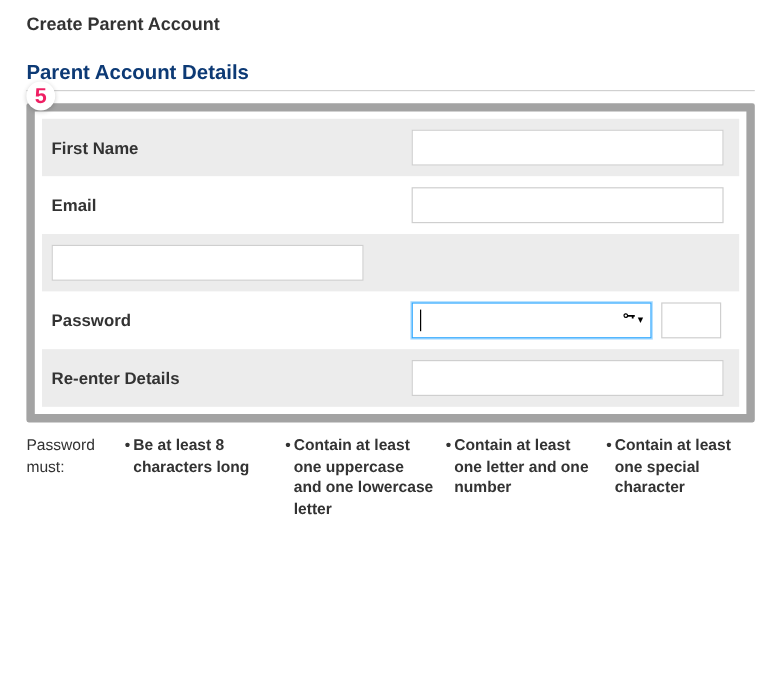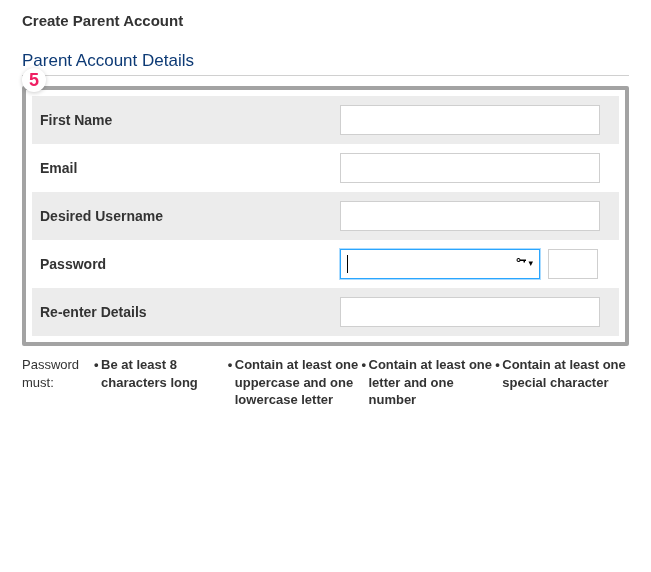"Parent Account Details" .section-title { font-weight: 400 -> 700 }
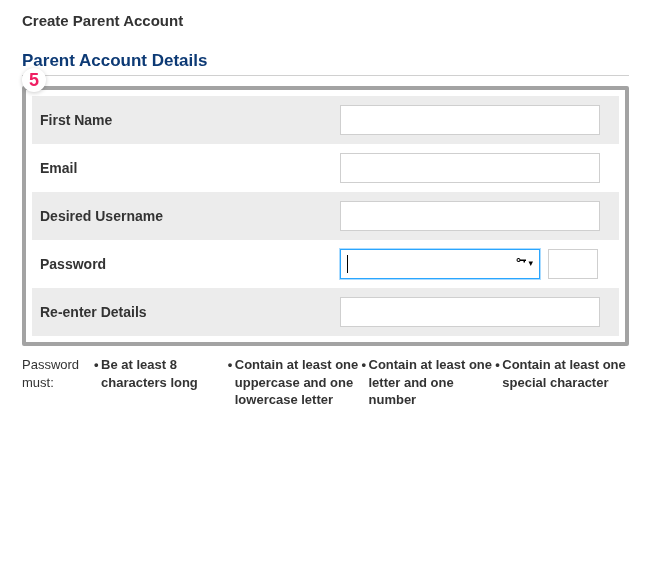"First Name" .form-box { border: 4px solid #a3a3a3 -> 7px solid #a3a3a3 }
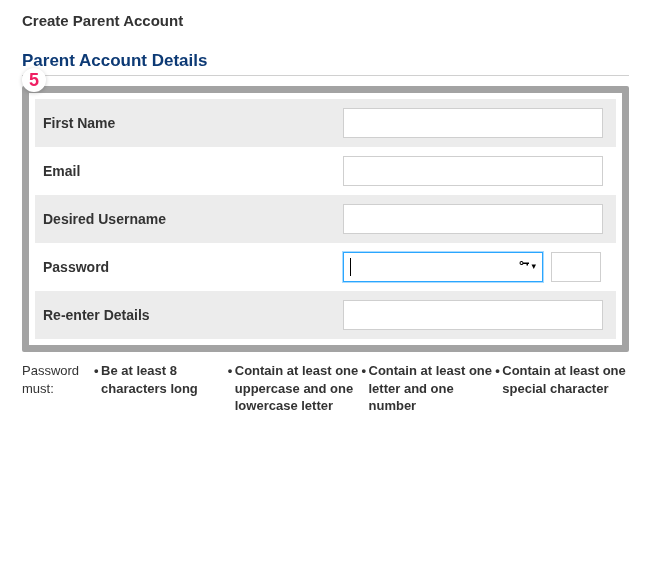"Desired Username" div.form-label { html: <div>Desired Username</div> -> none }
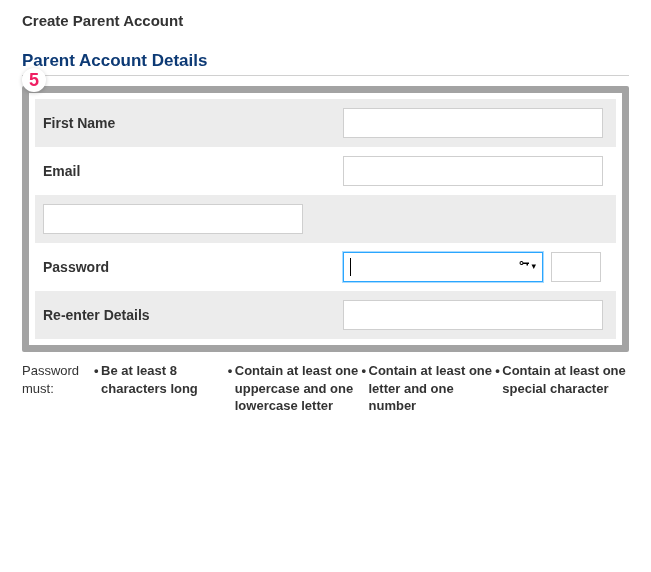"Password must:" .rules { gap: none -> 10px }
